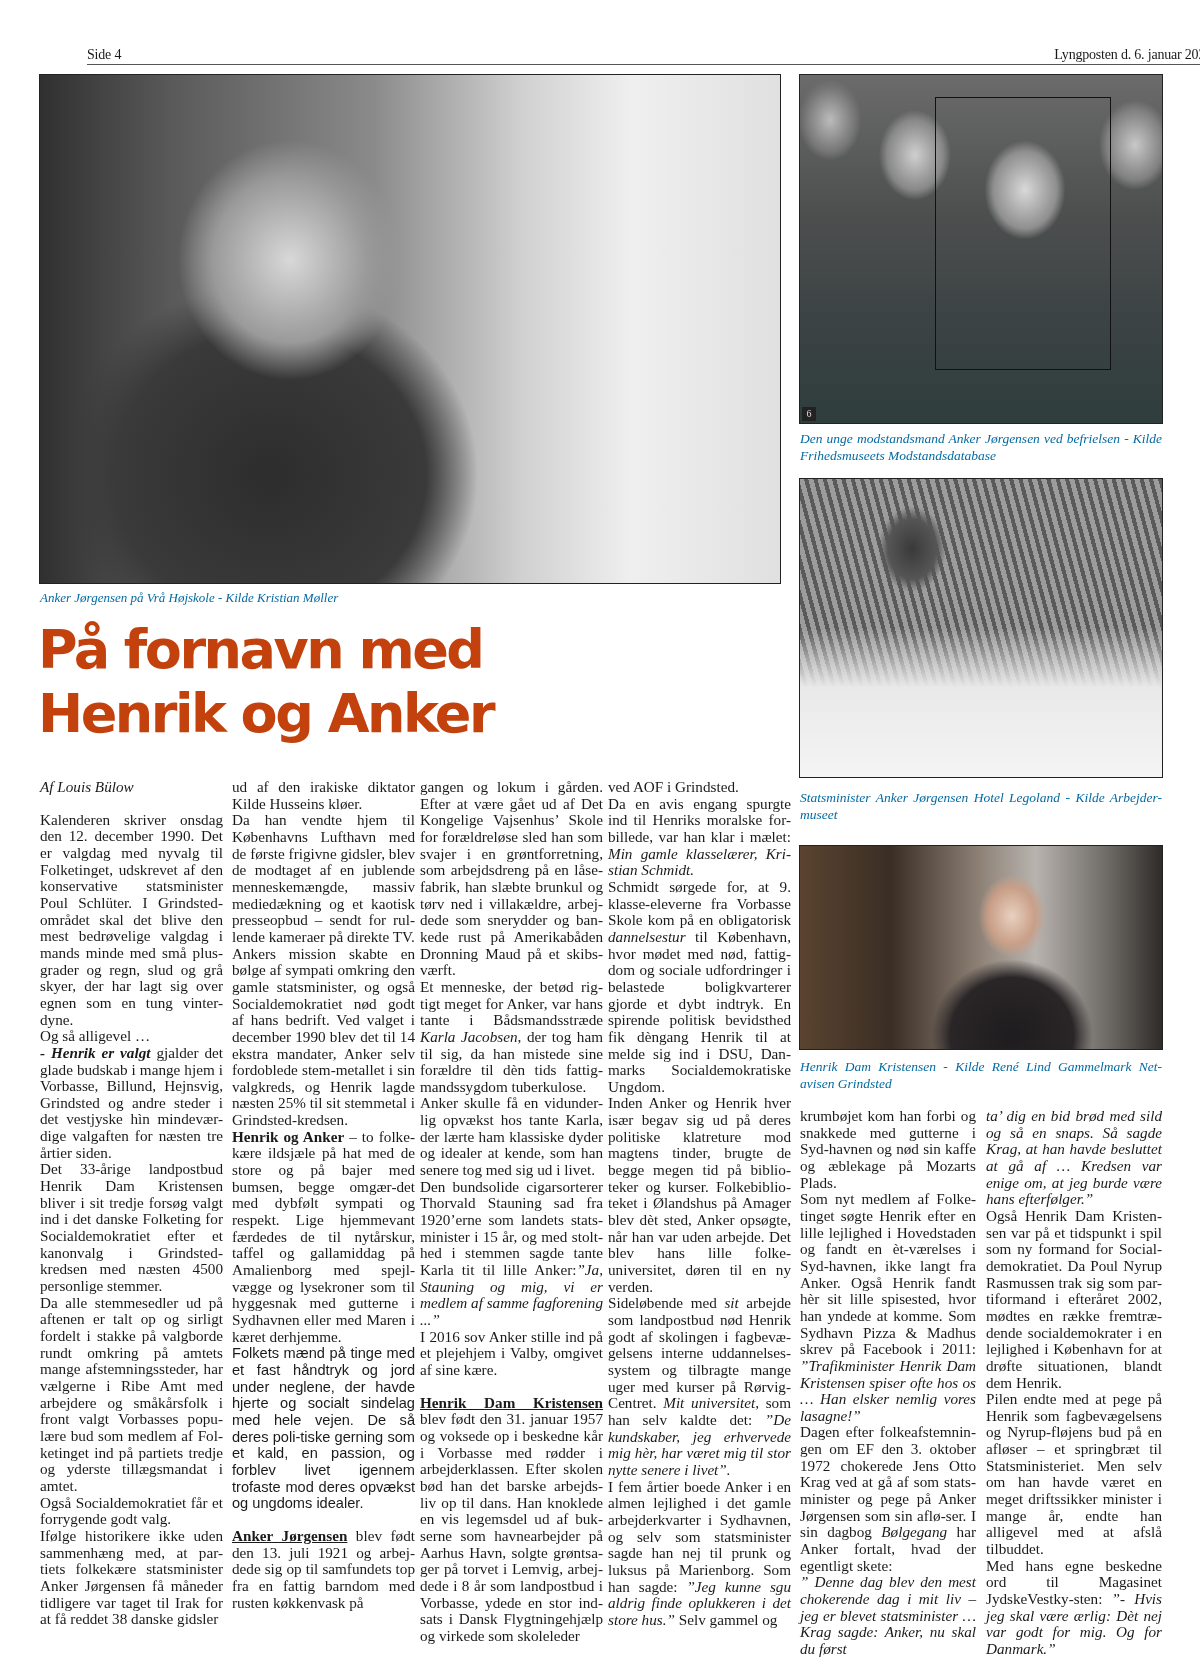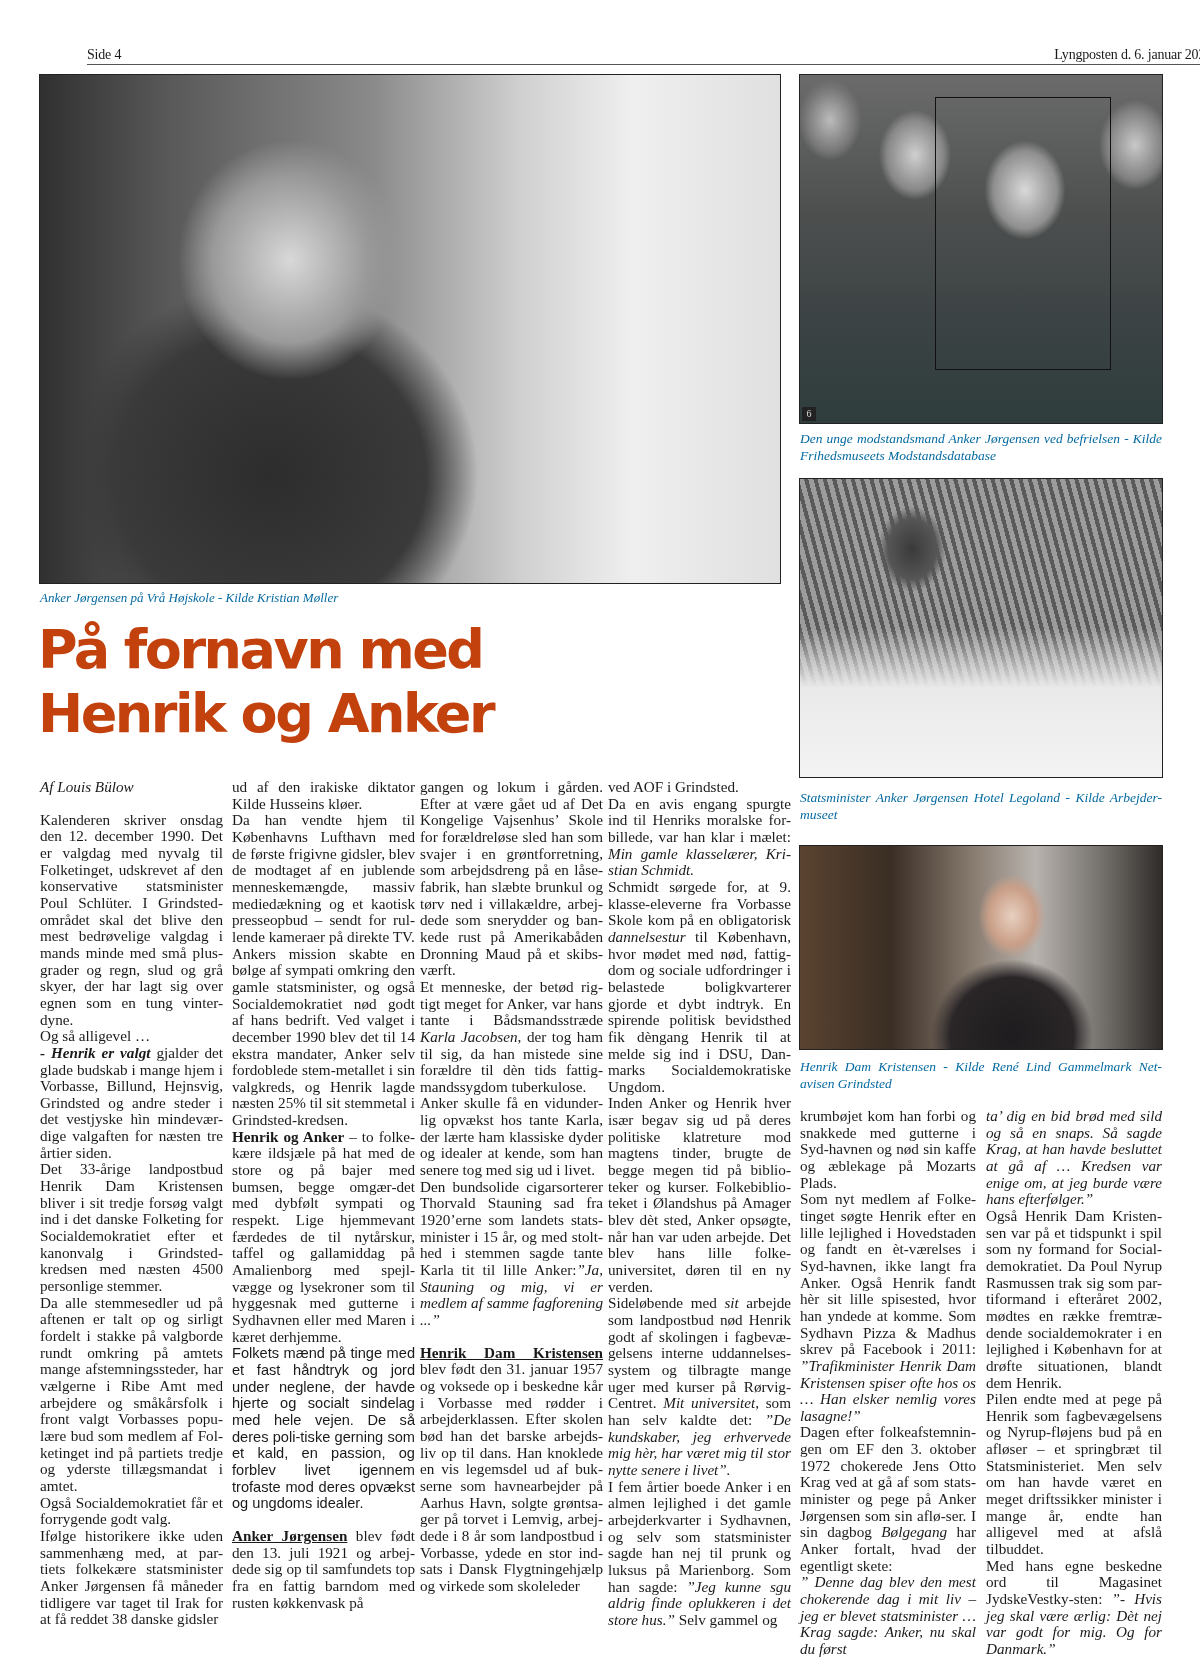"I 2016 sov Anker stille" p { html: none -> <p>I 2016 sov Anker stille ind på et plejehjem i Valby, omgivet af sine kære.</p> }
